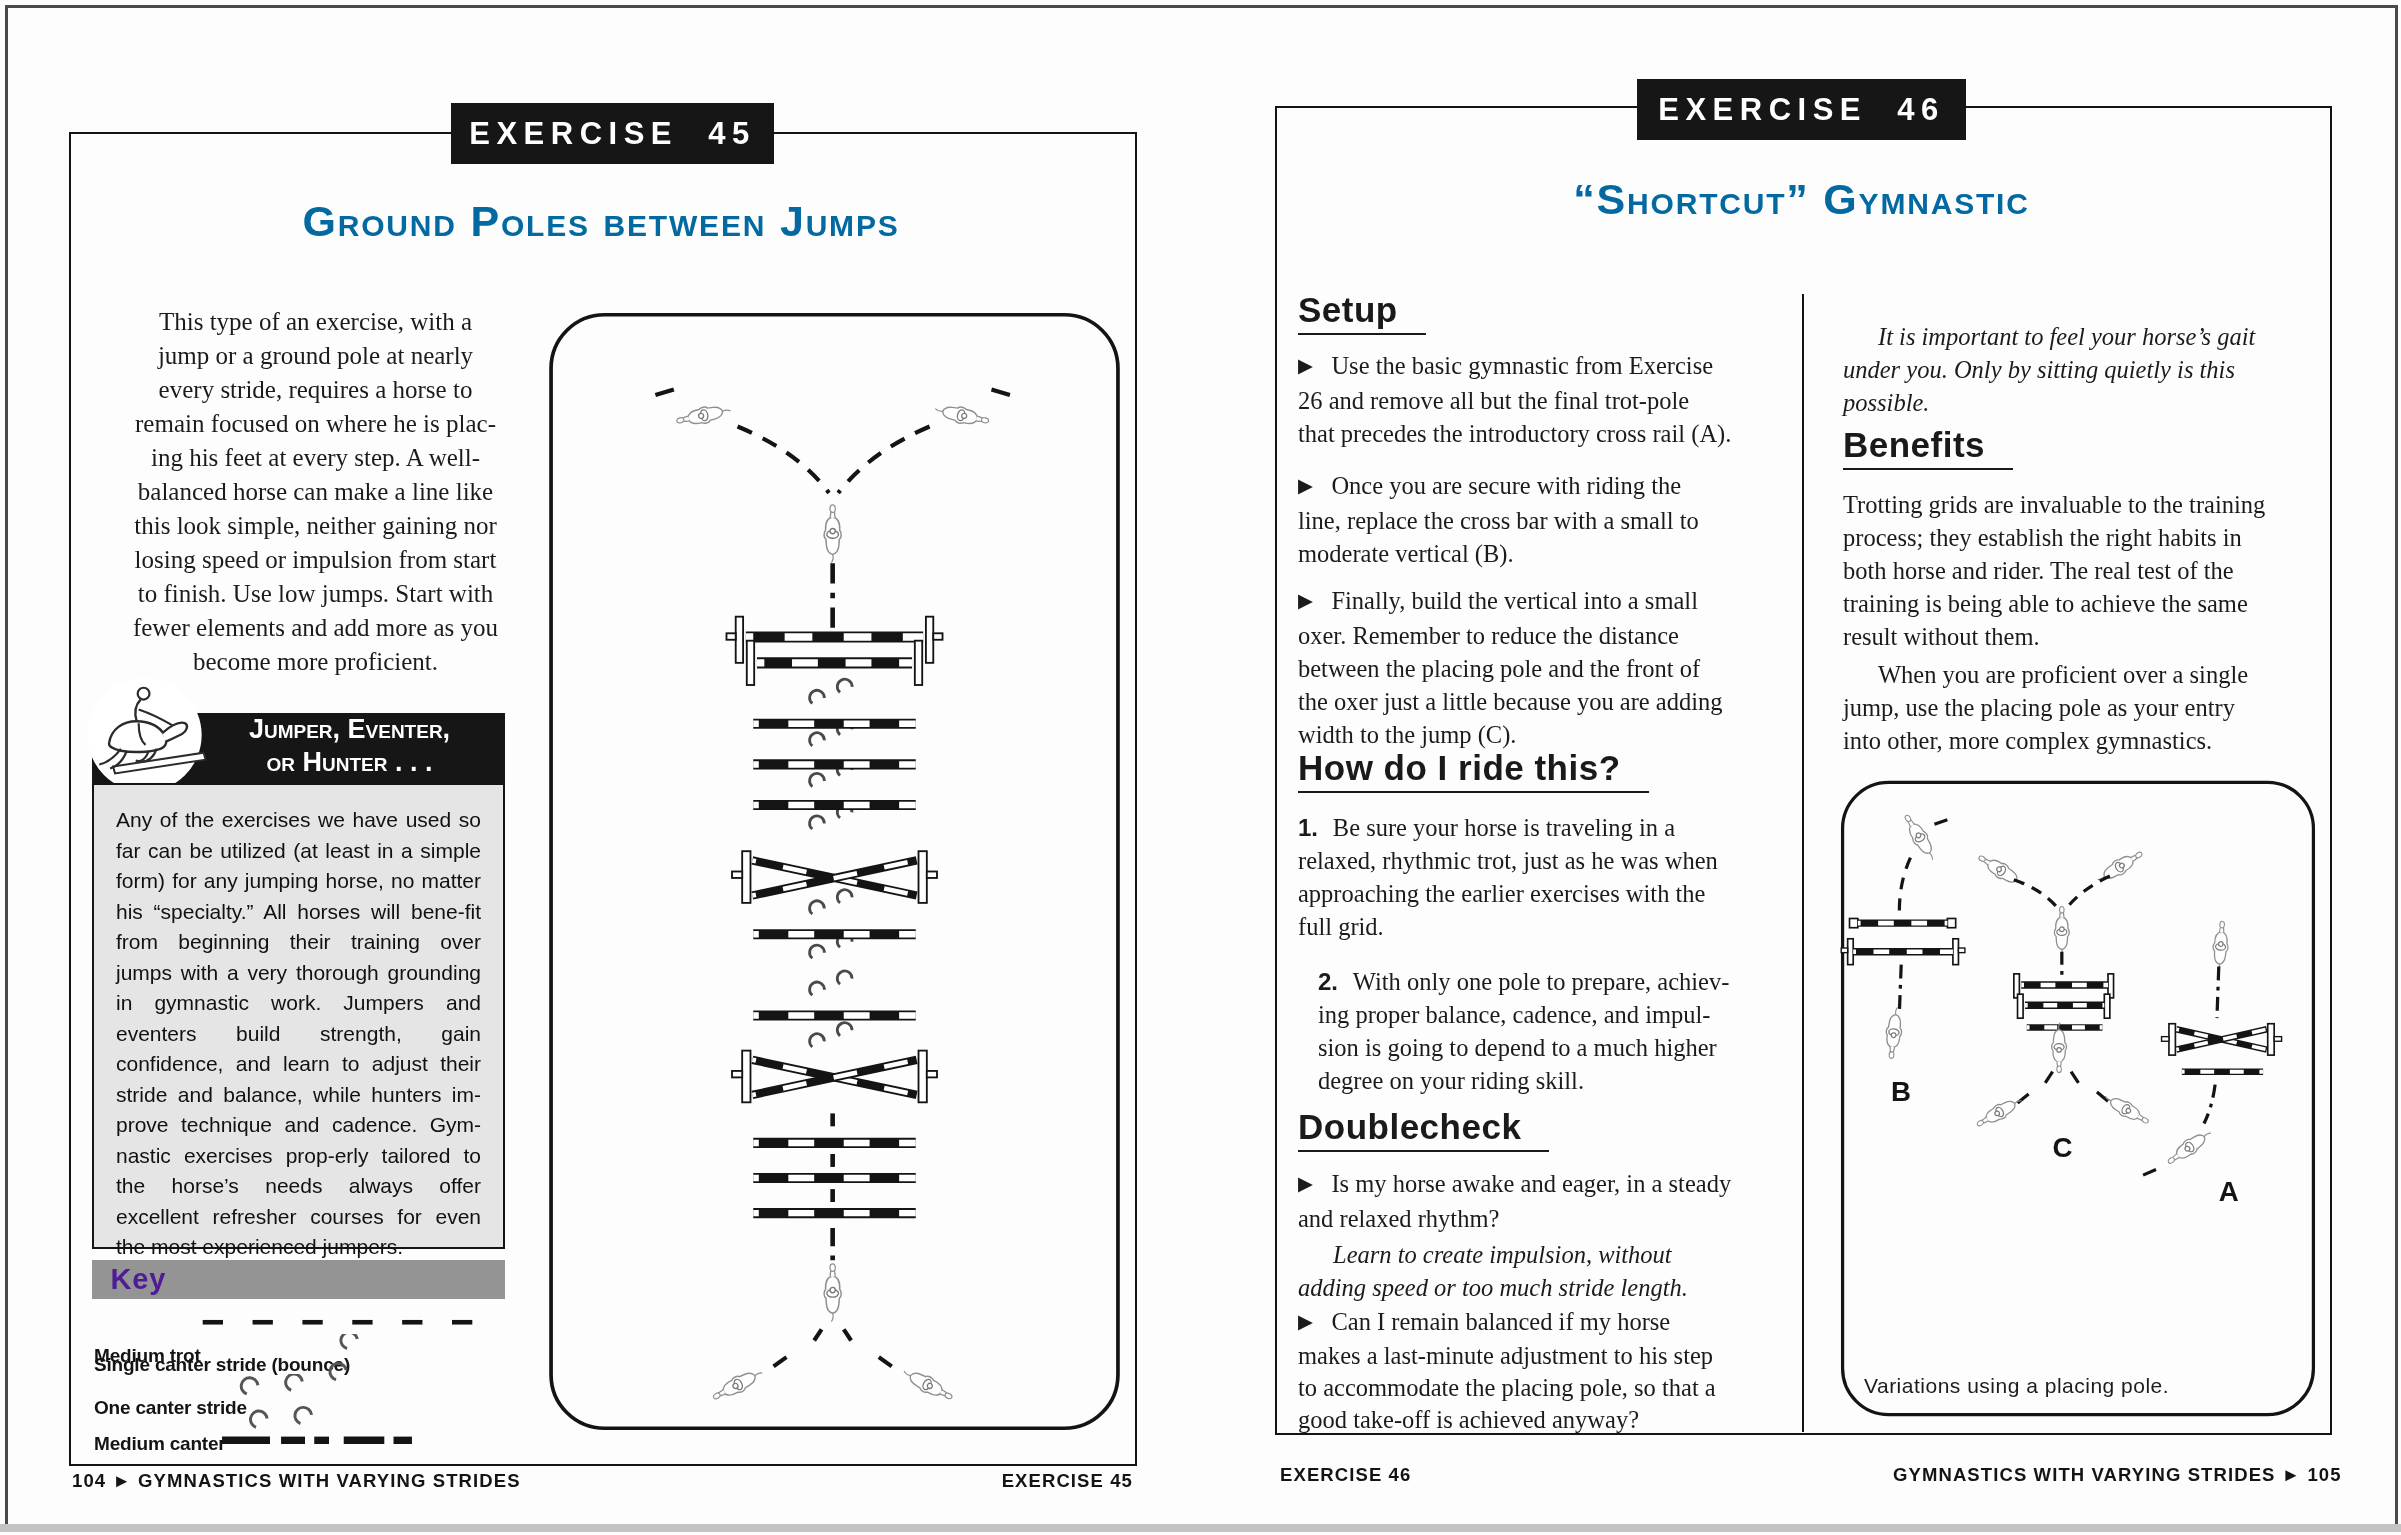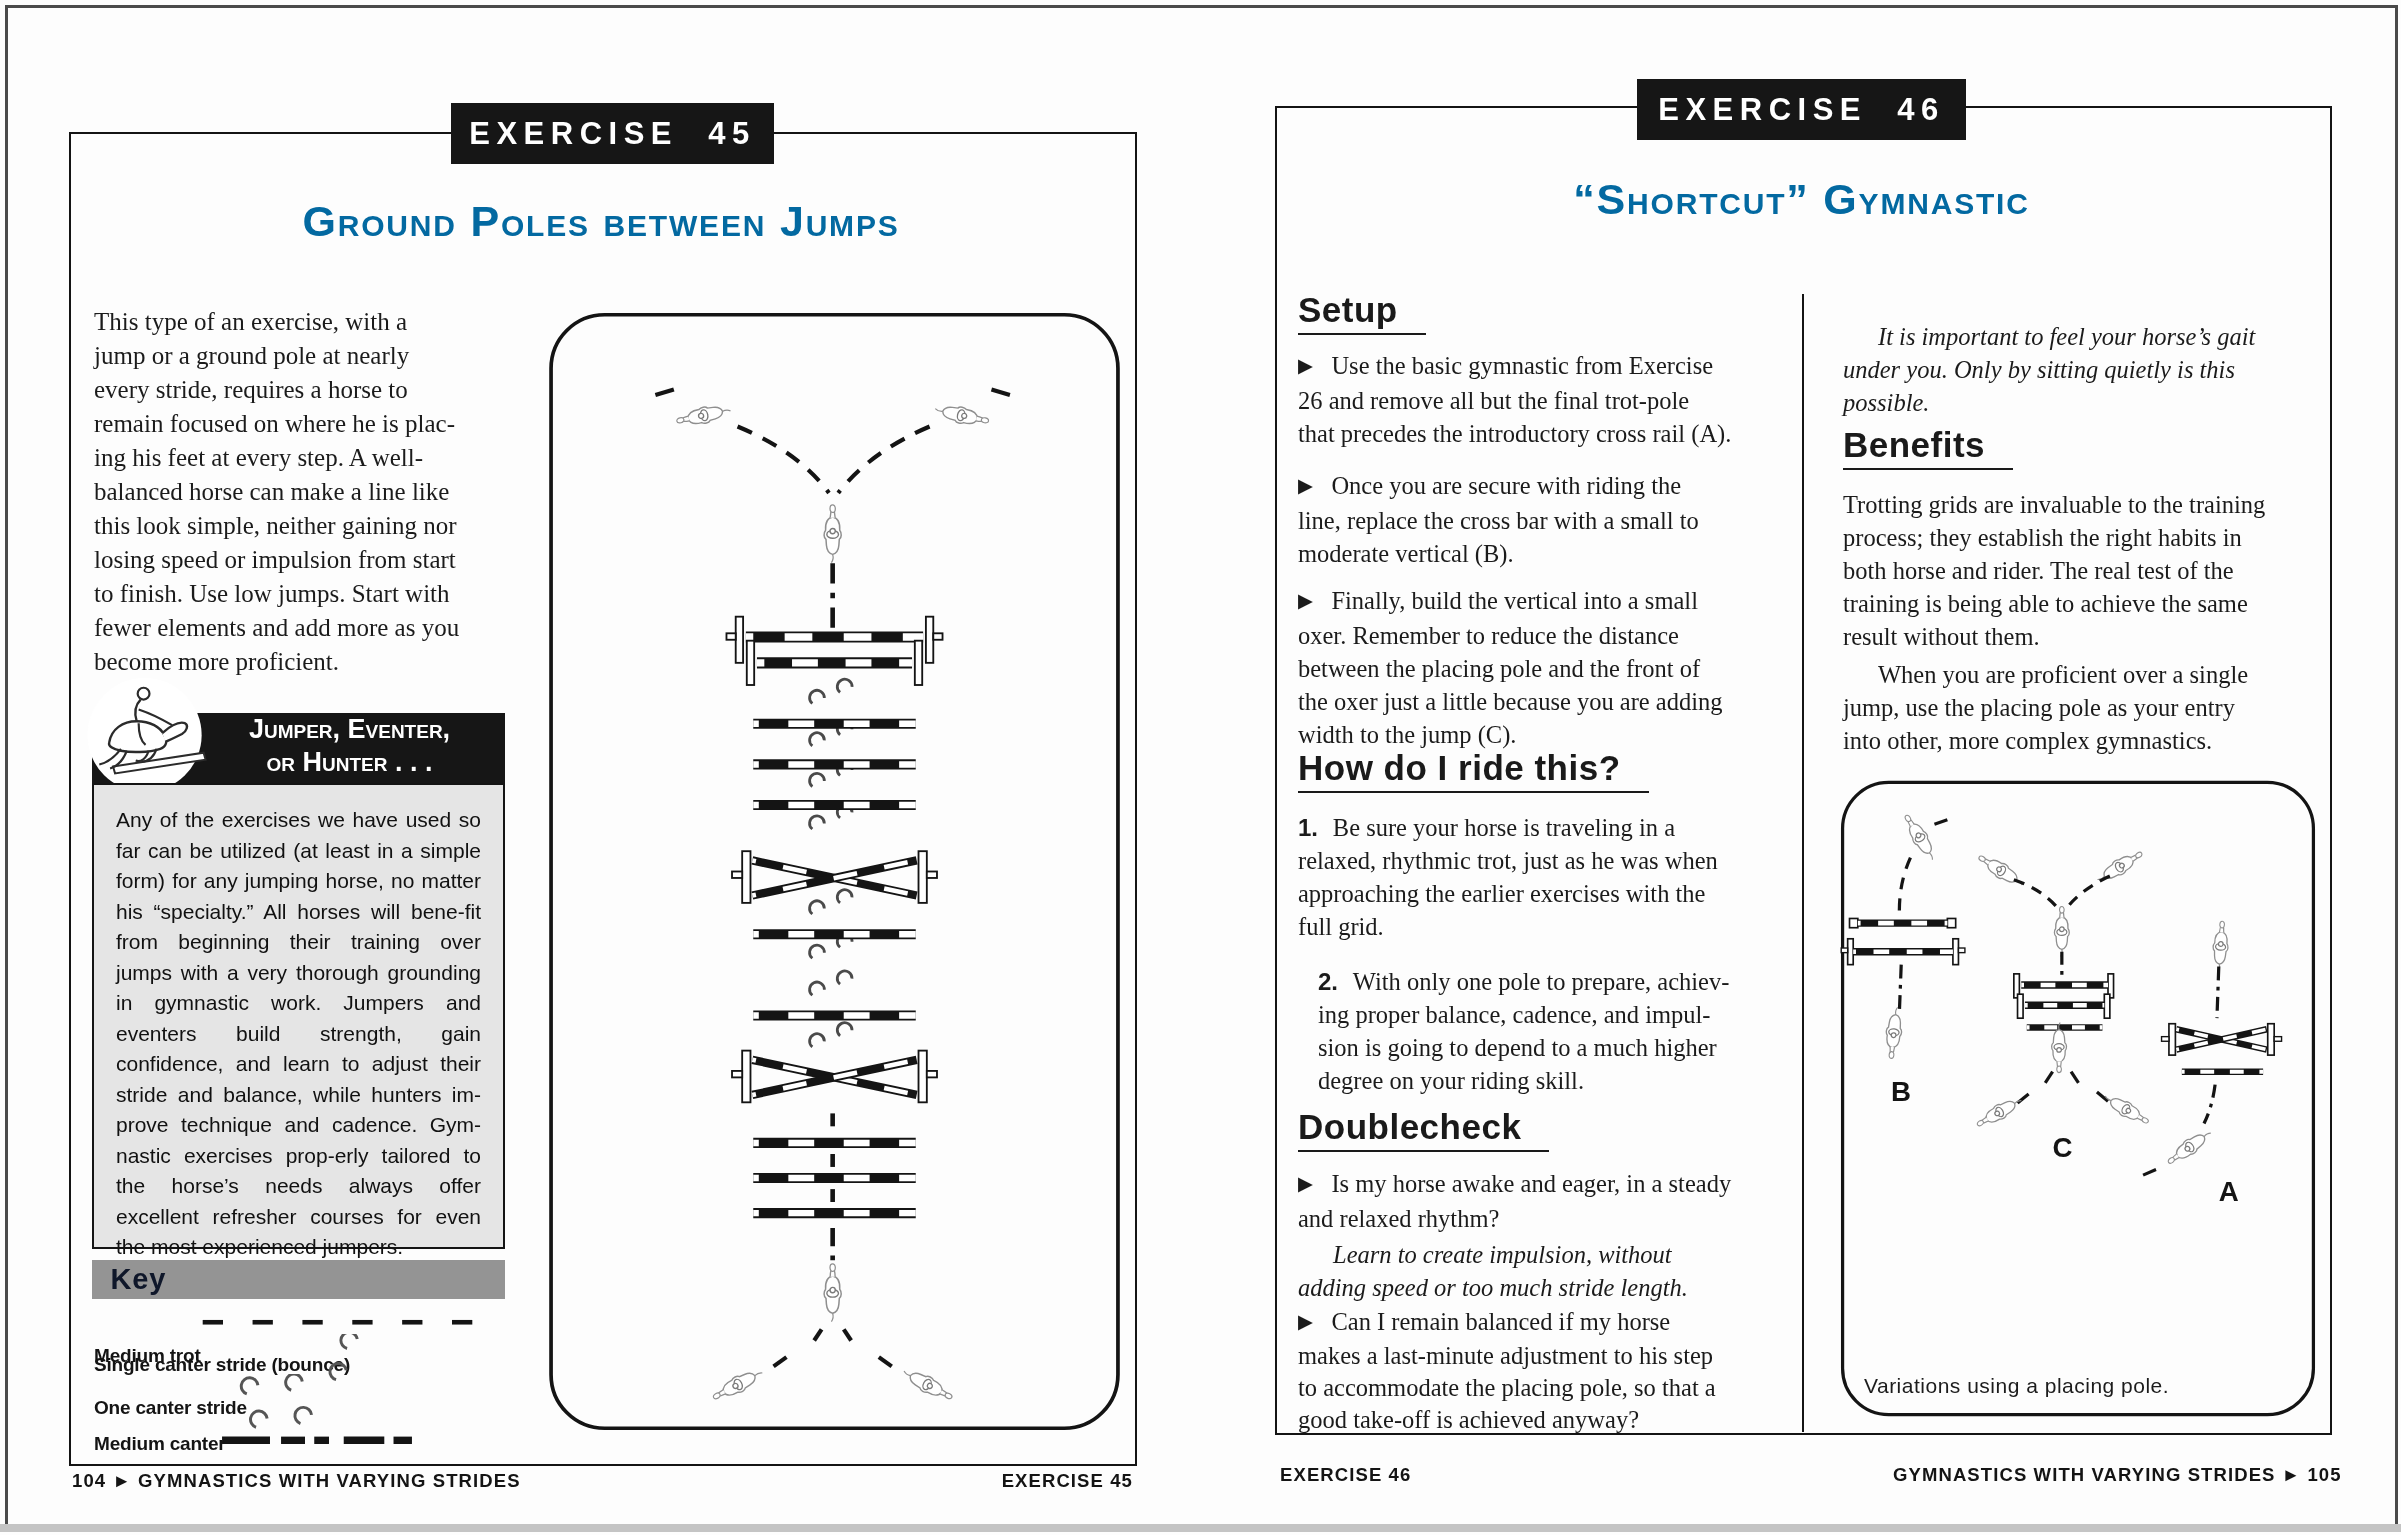"This type of an exercise," .intro { text-align: none -> center }
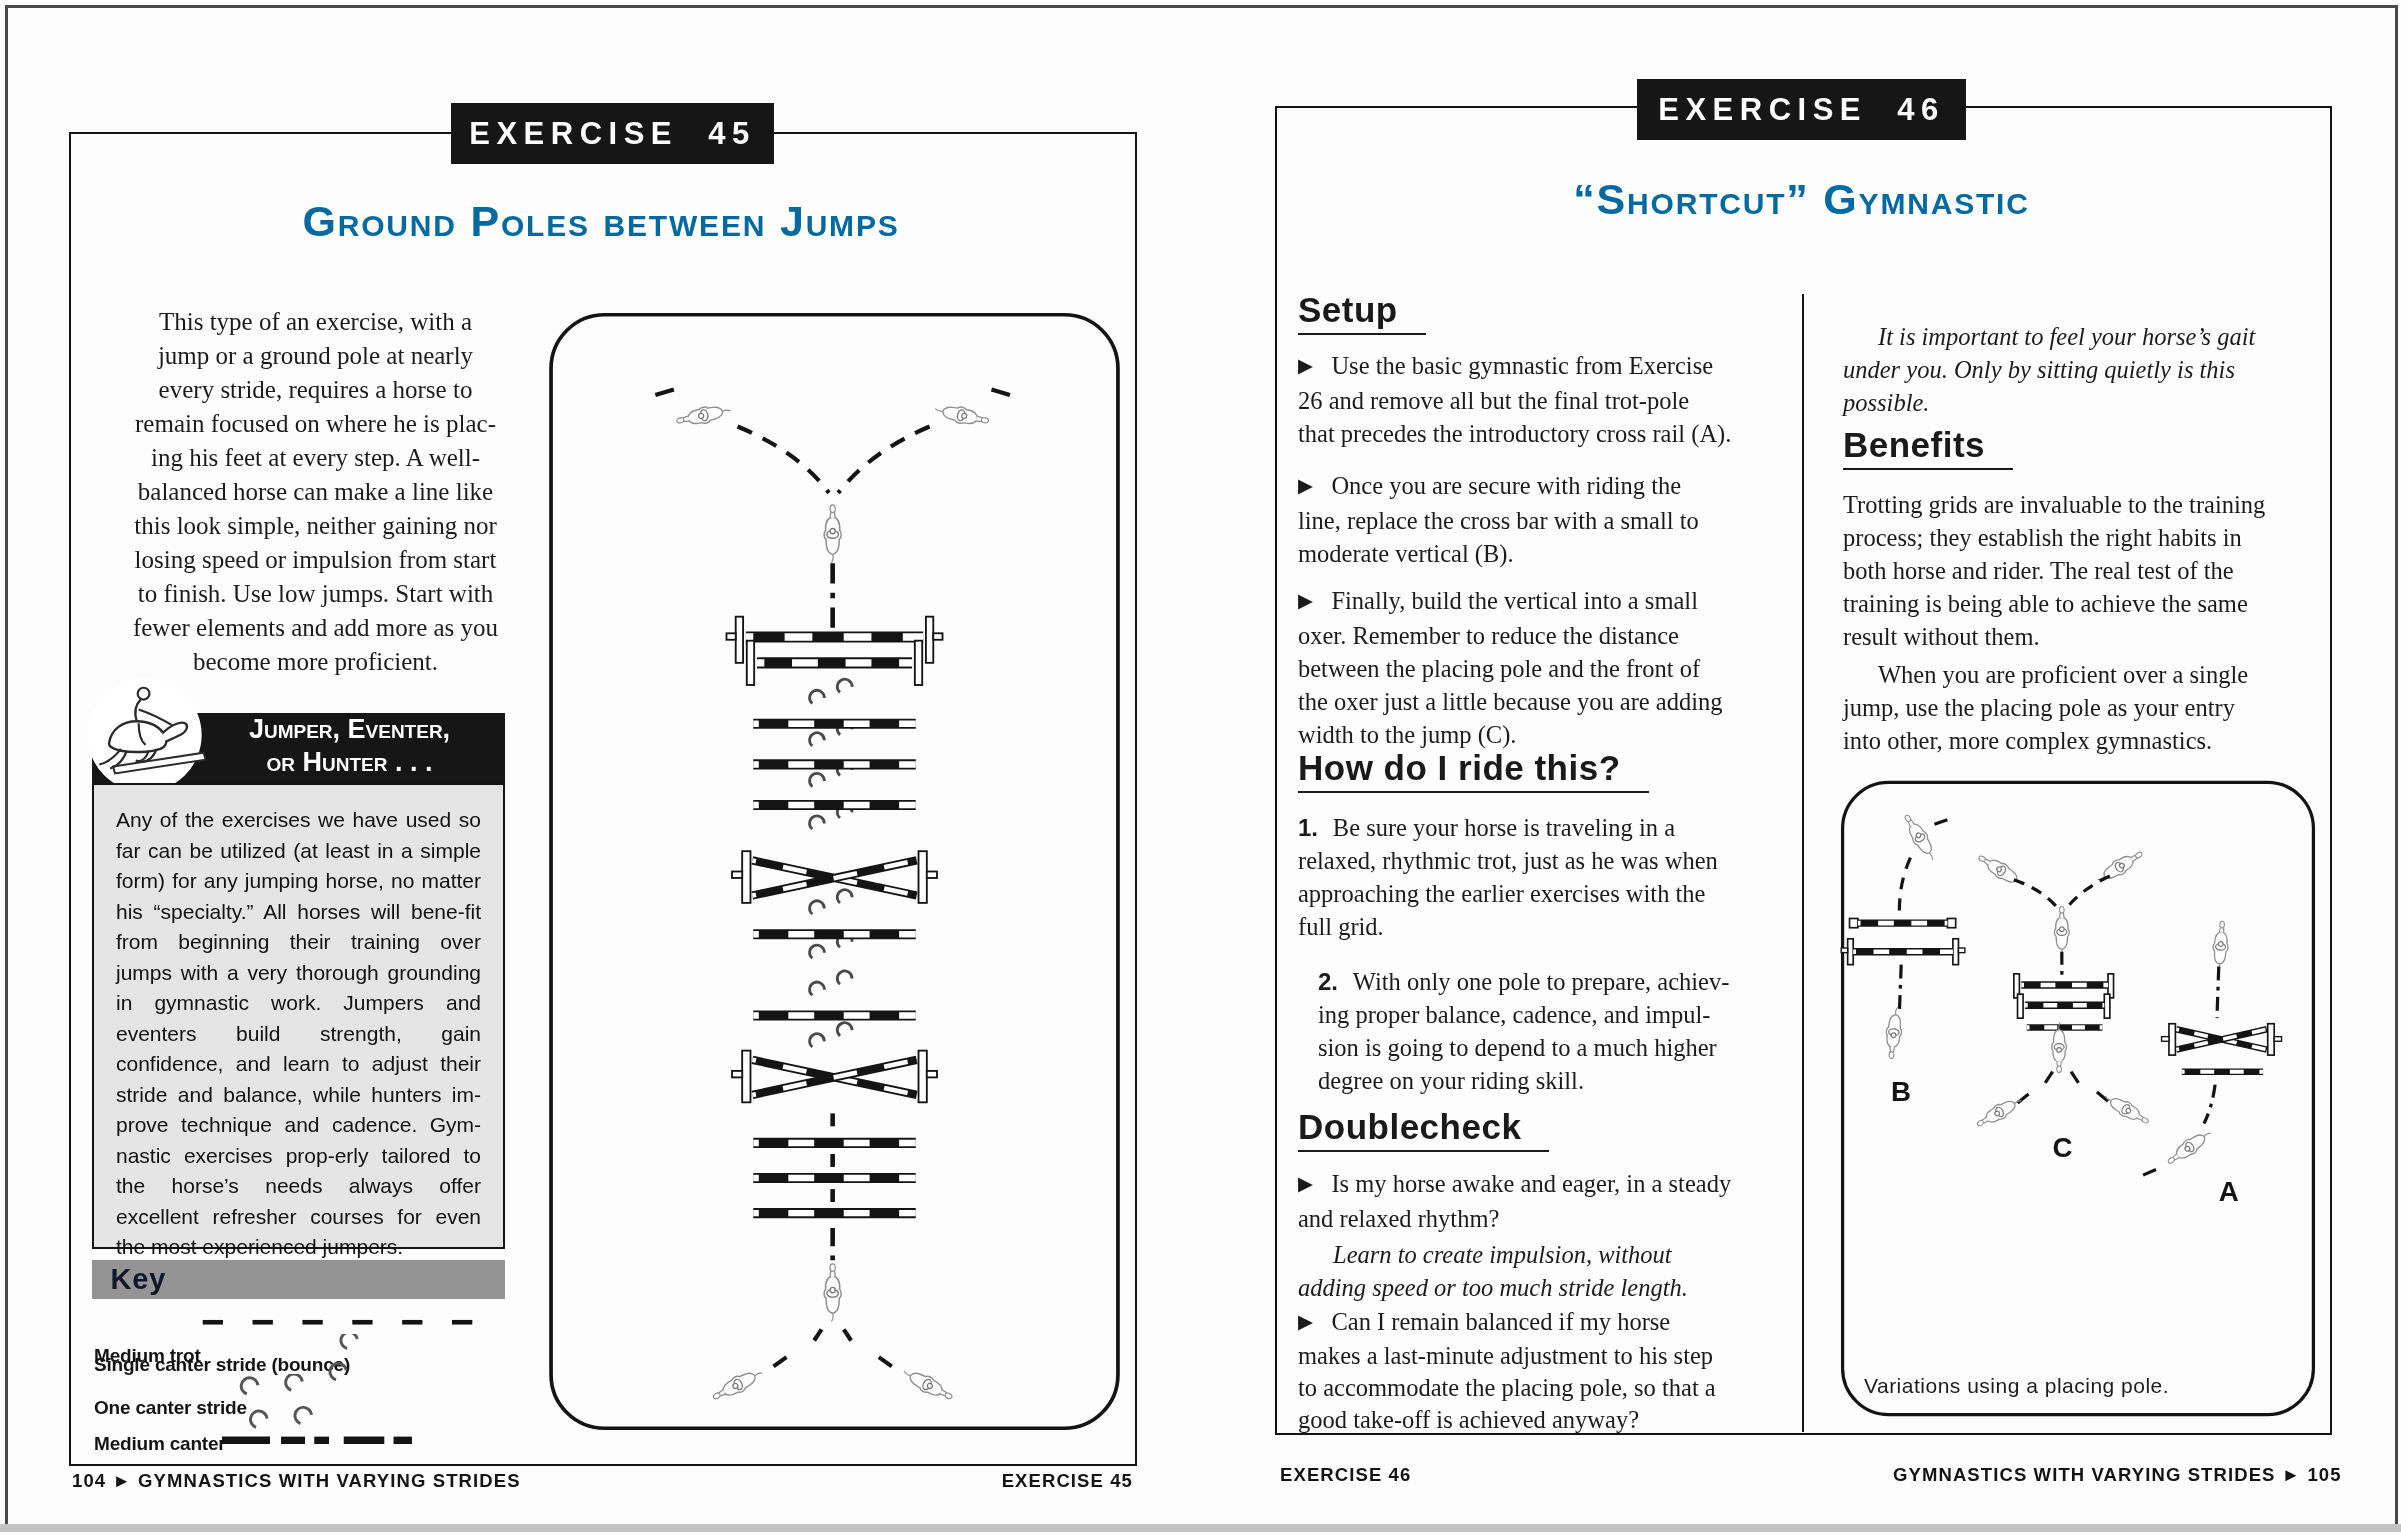"Key" .key-bar { color: #0f172a -> #4c1d95 }
